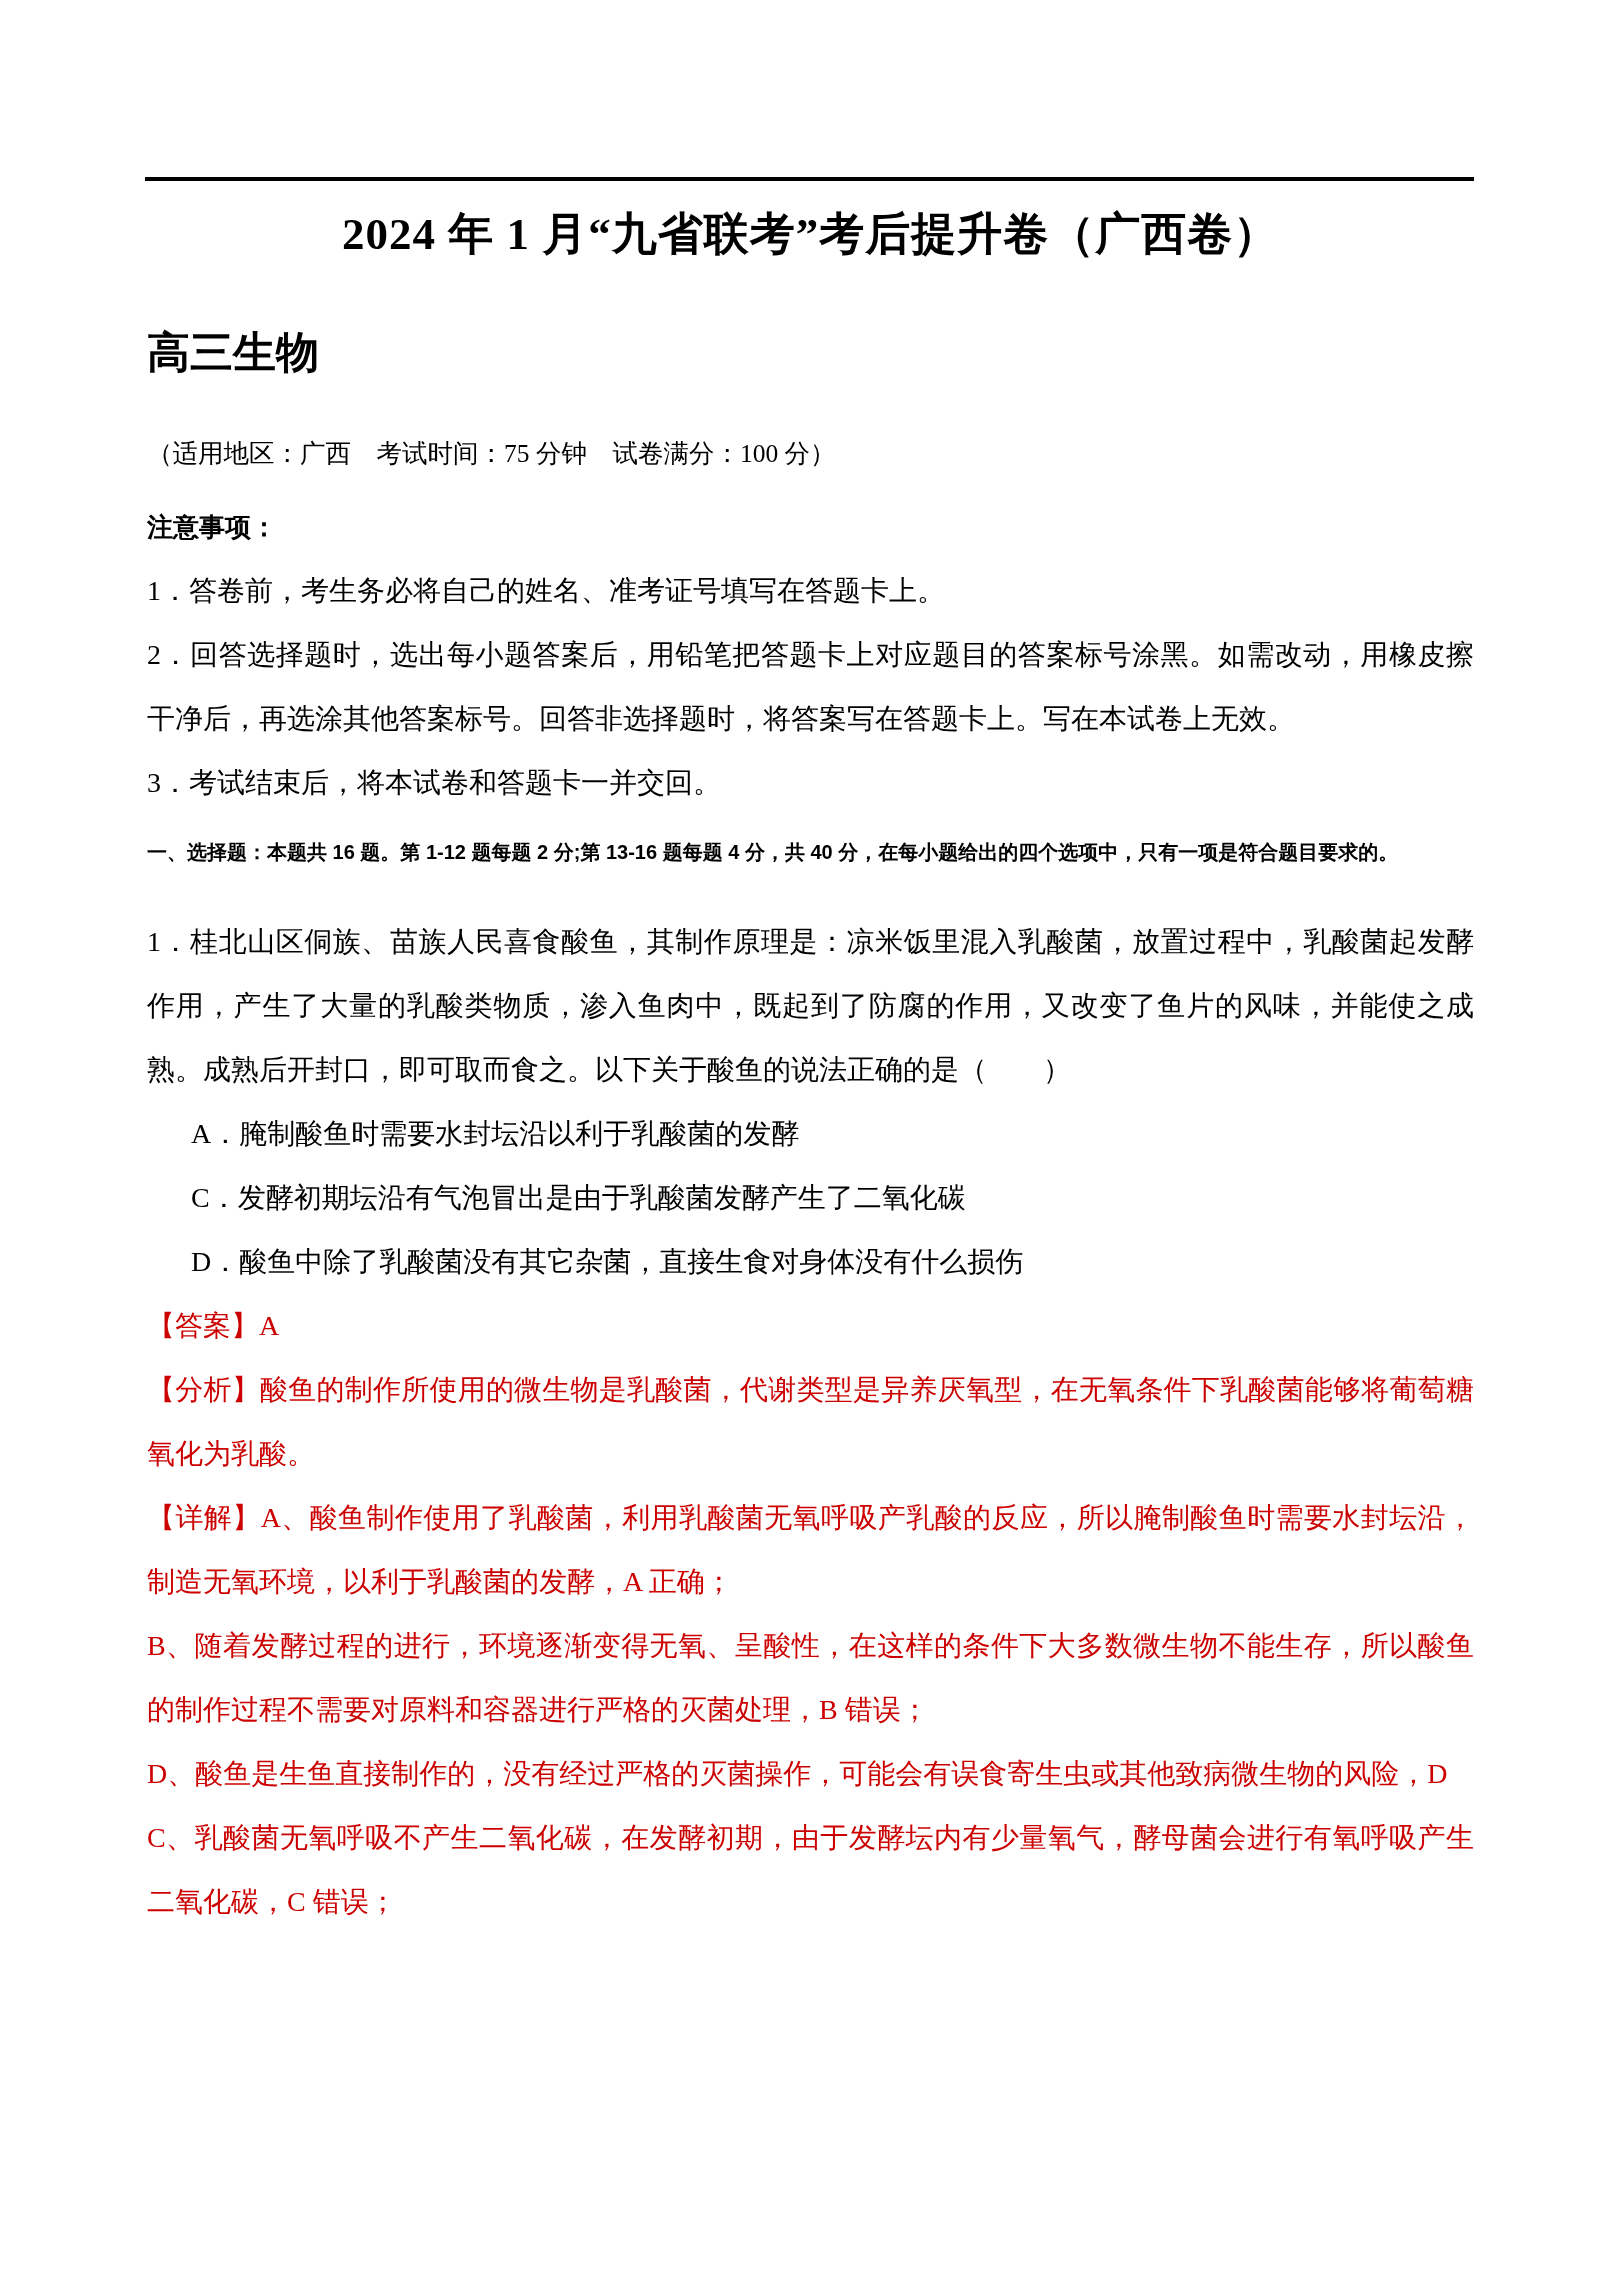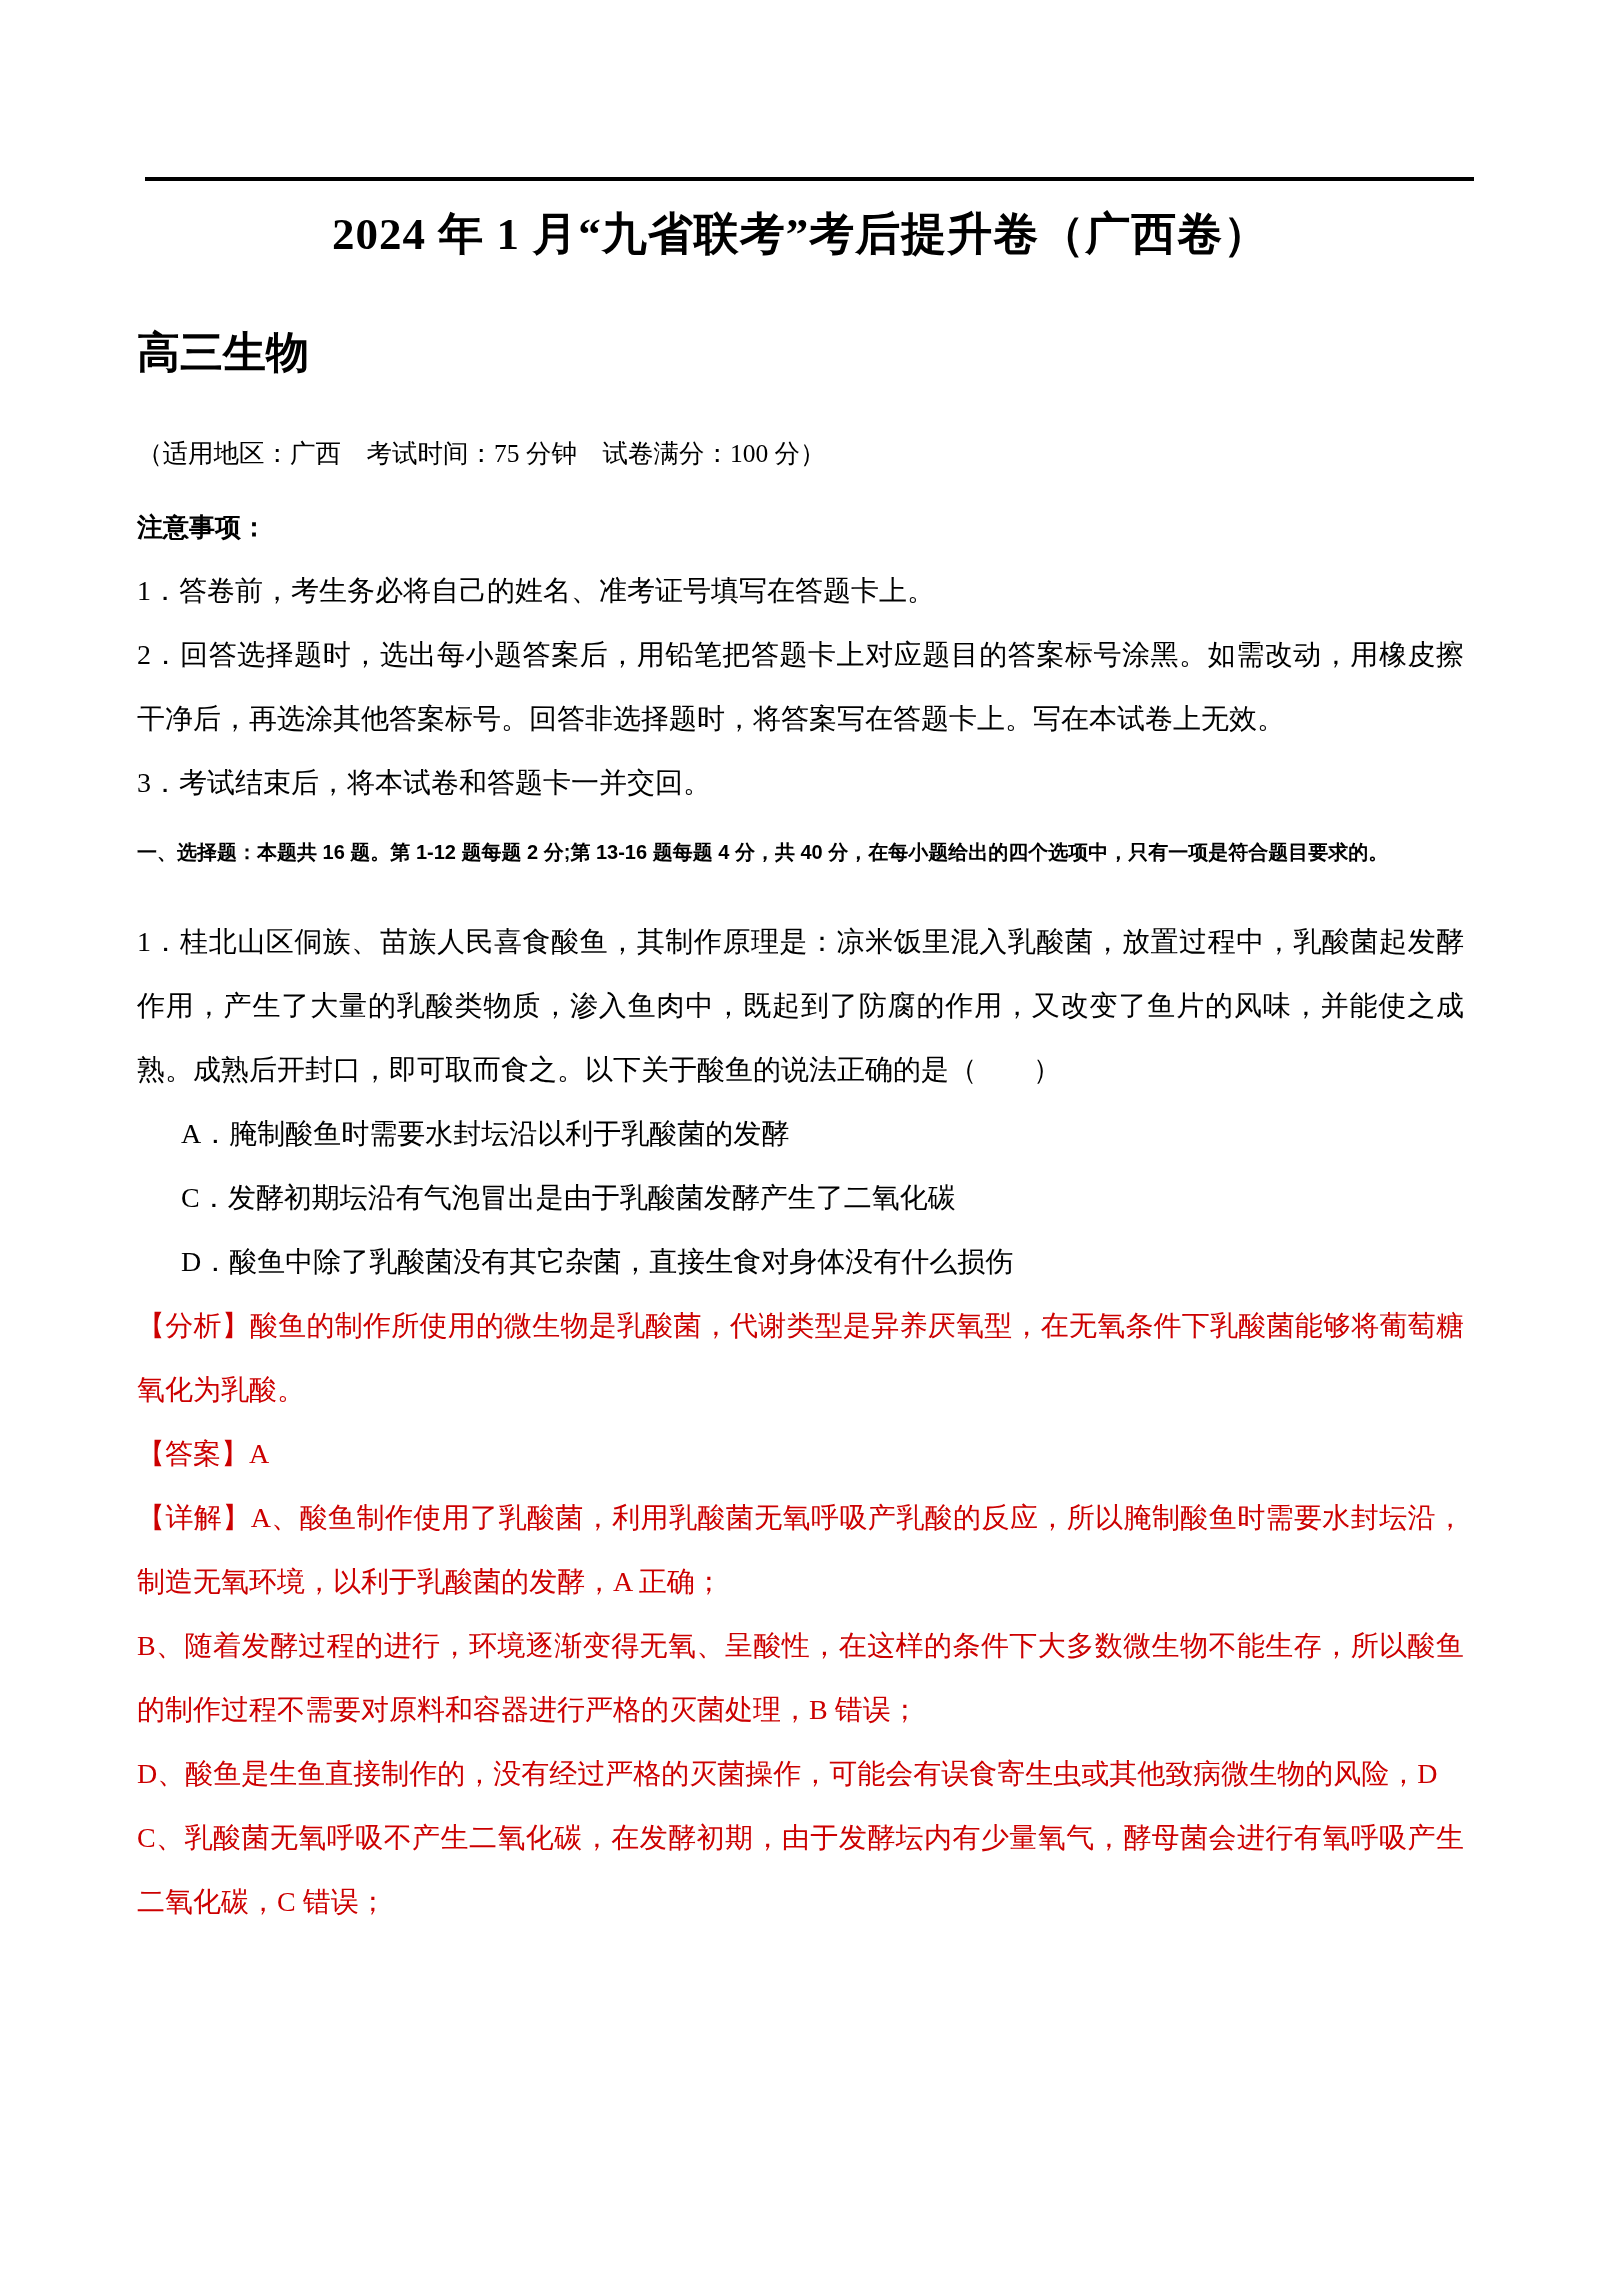"2024 年 1 月“九省联考”考后提升卷（广西卷）" .content { left: 137px -> 147px }
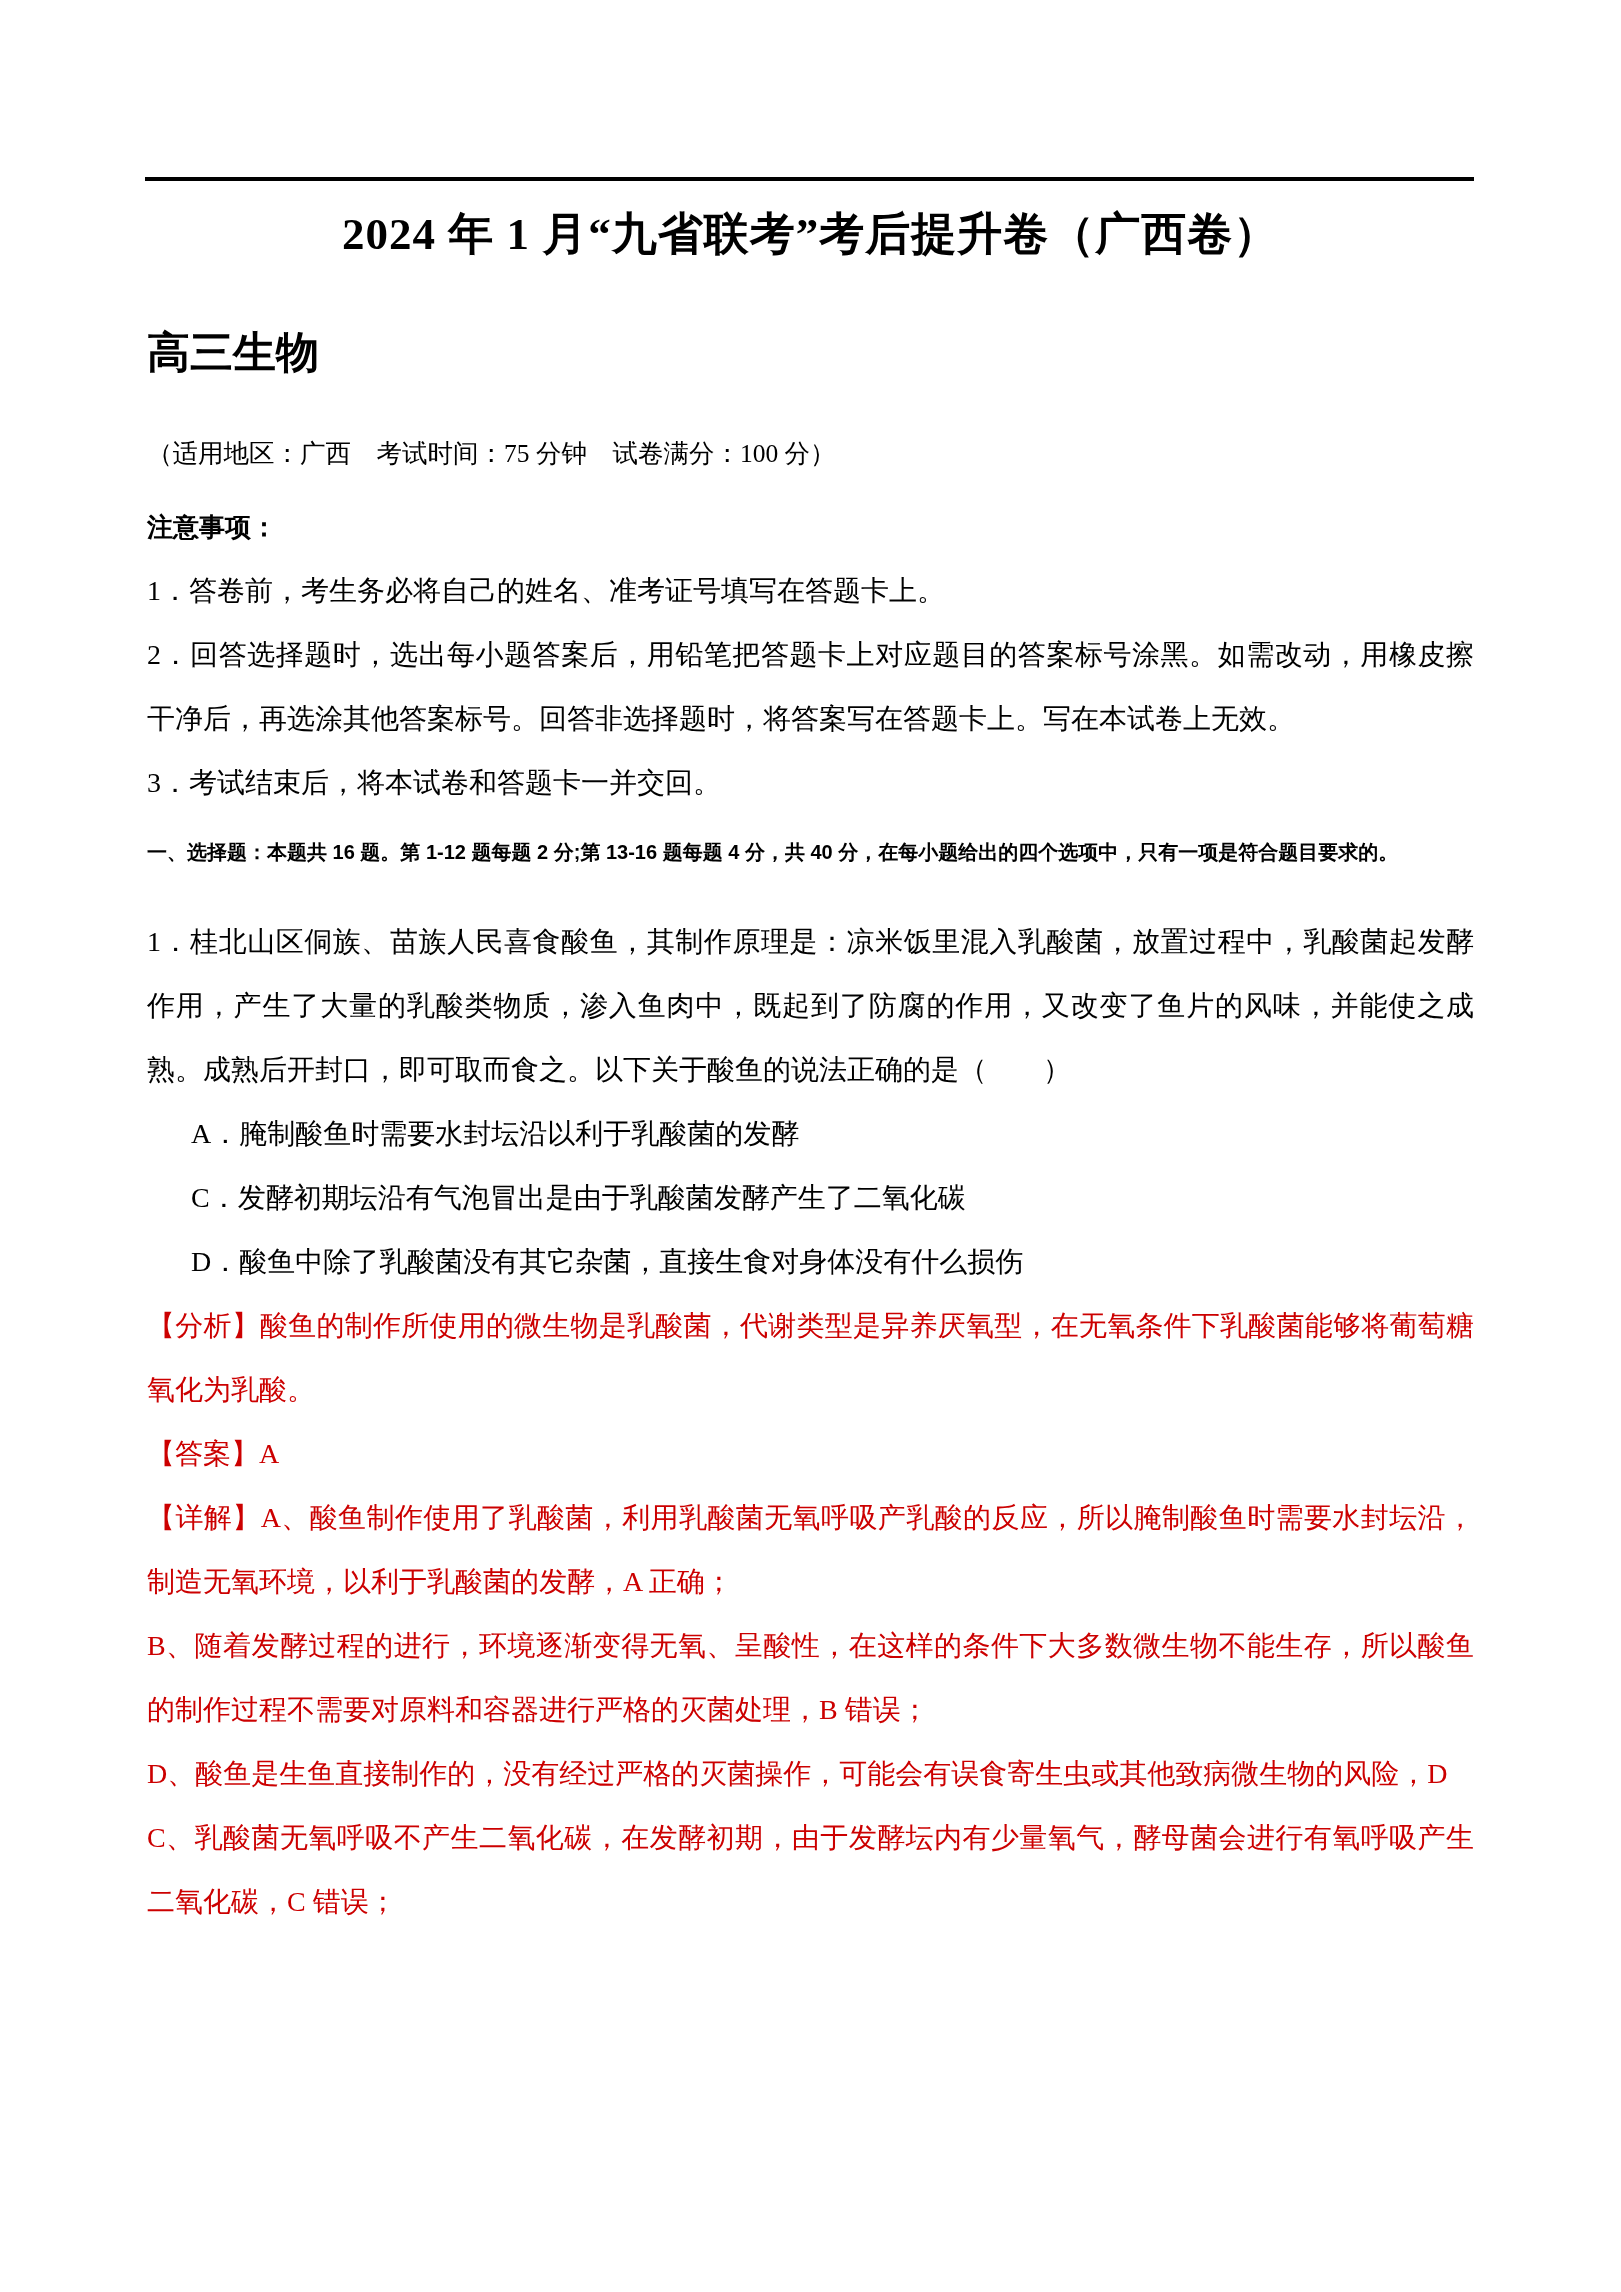"【分析】酸鱼的制作所使用的微生物是乳酸菌，代谢类型是异养厌氧型，在无氧条件下乳酸" p.para { order: before "【答案】A" -> after "【答案】A" }
